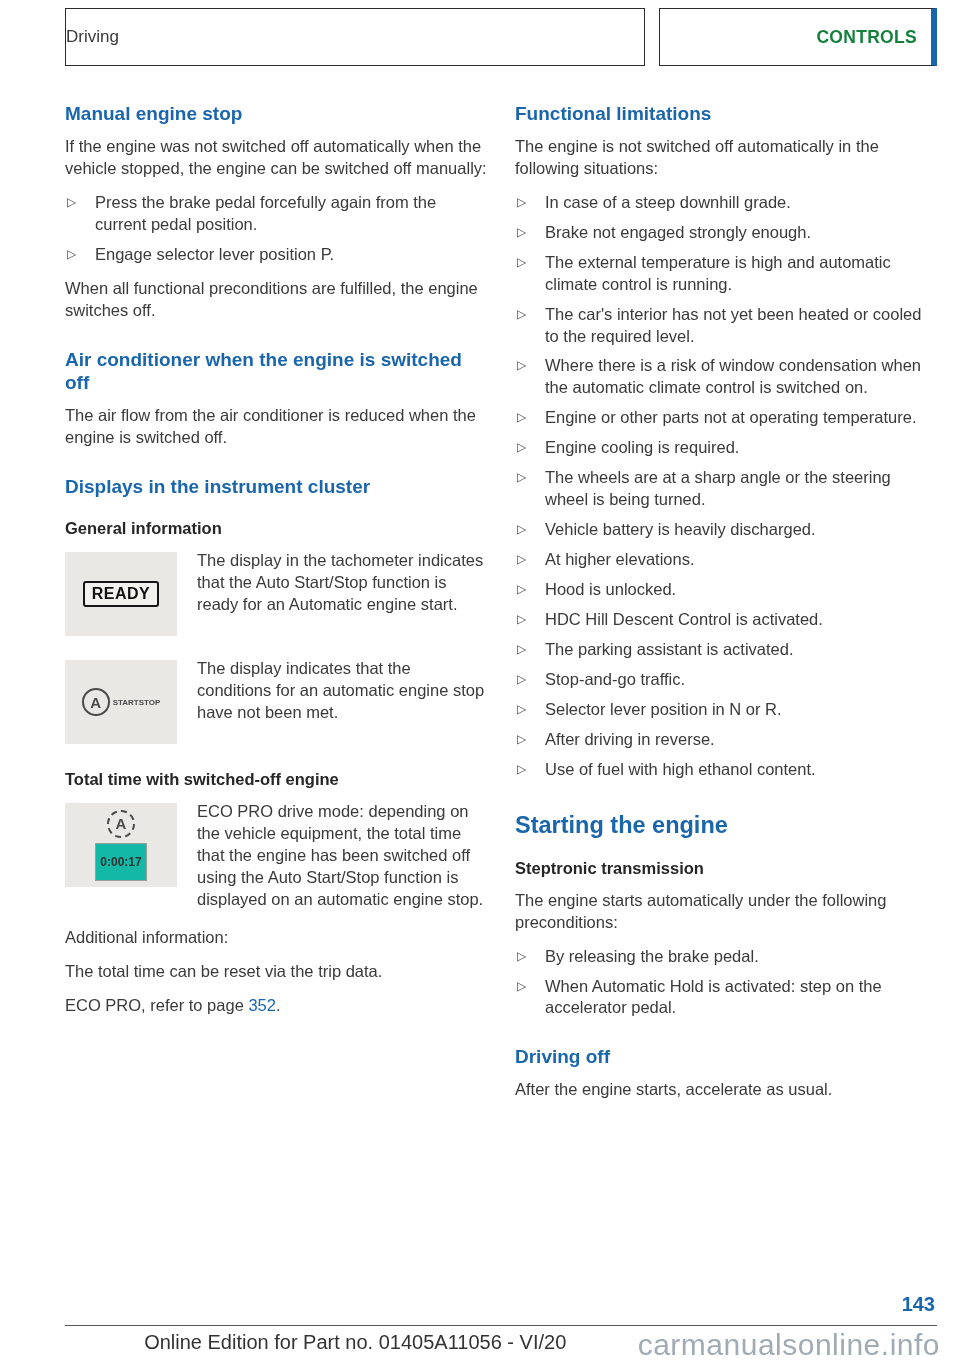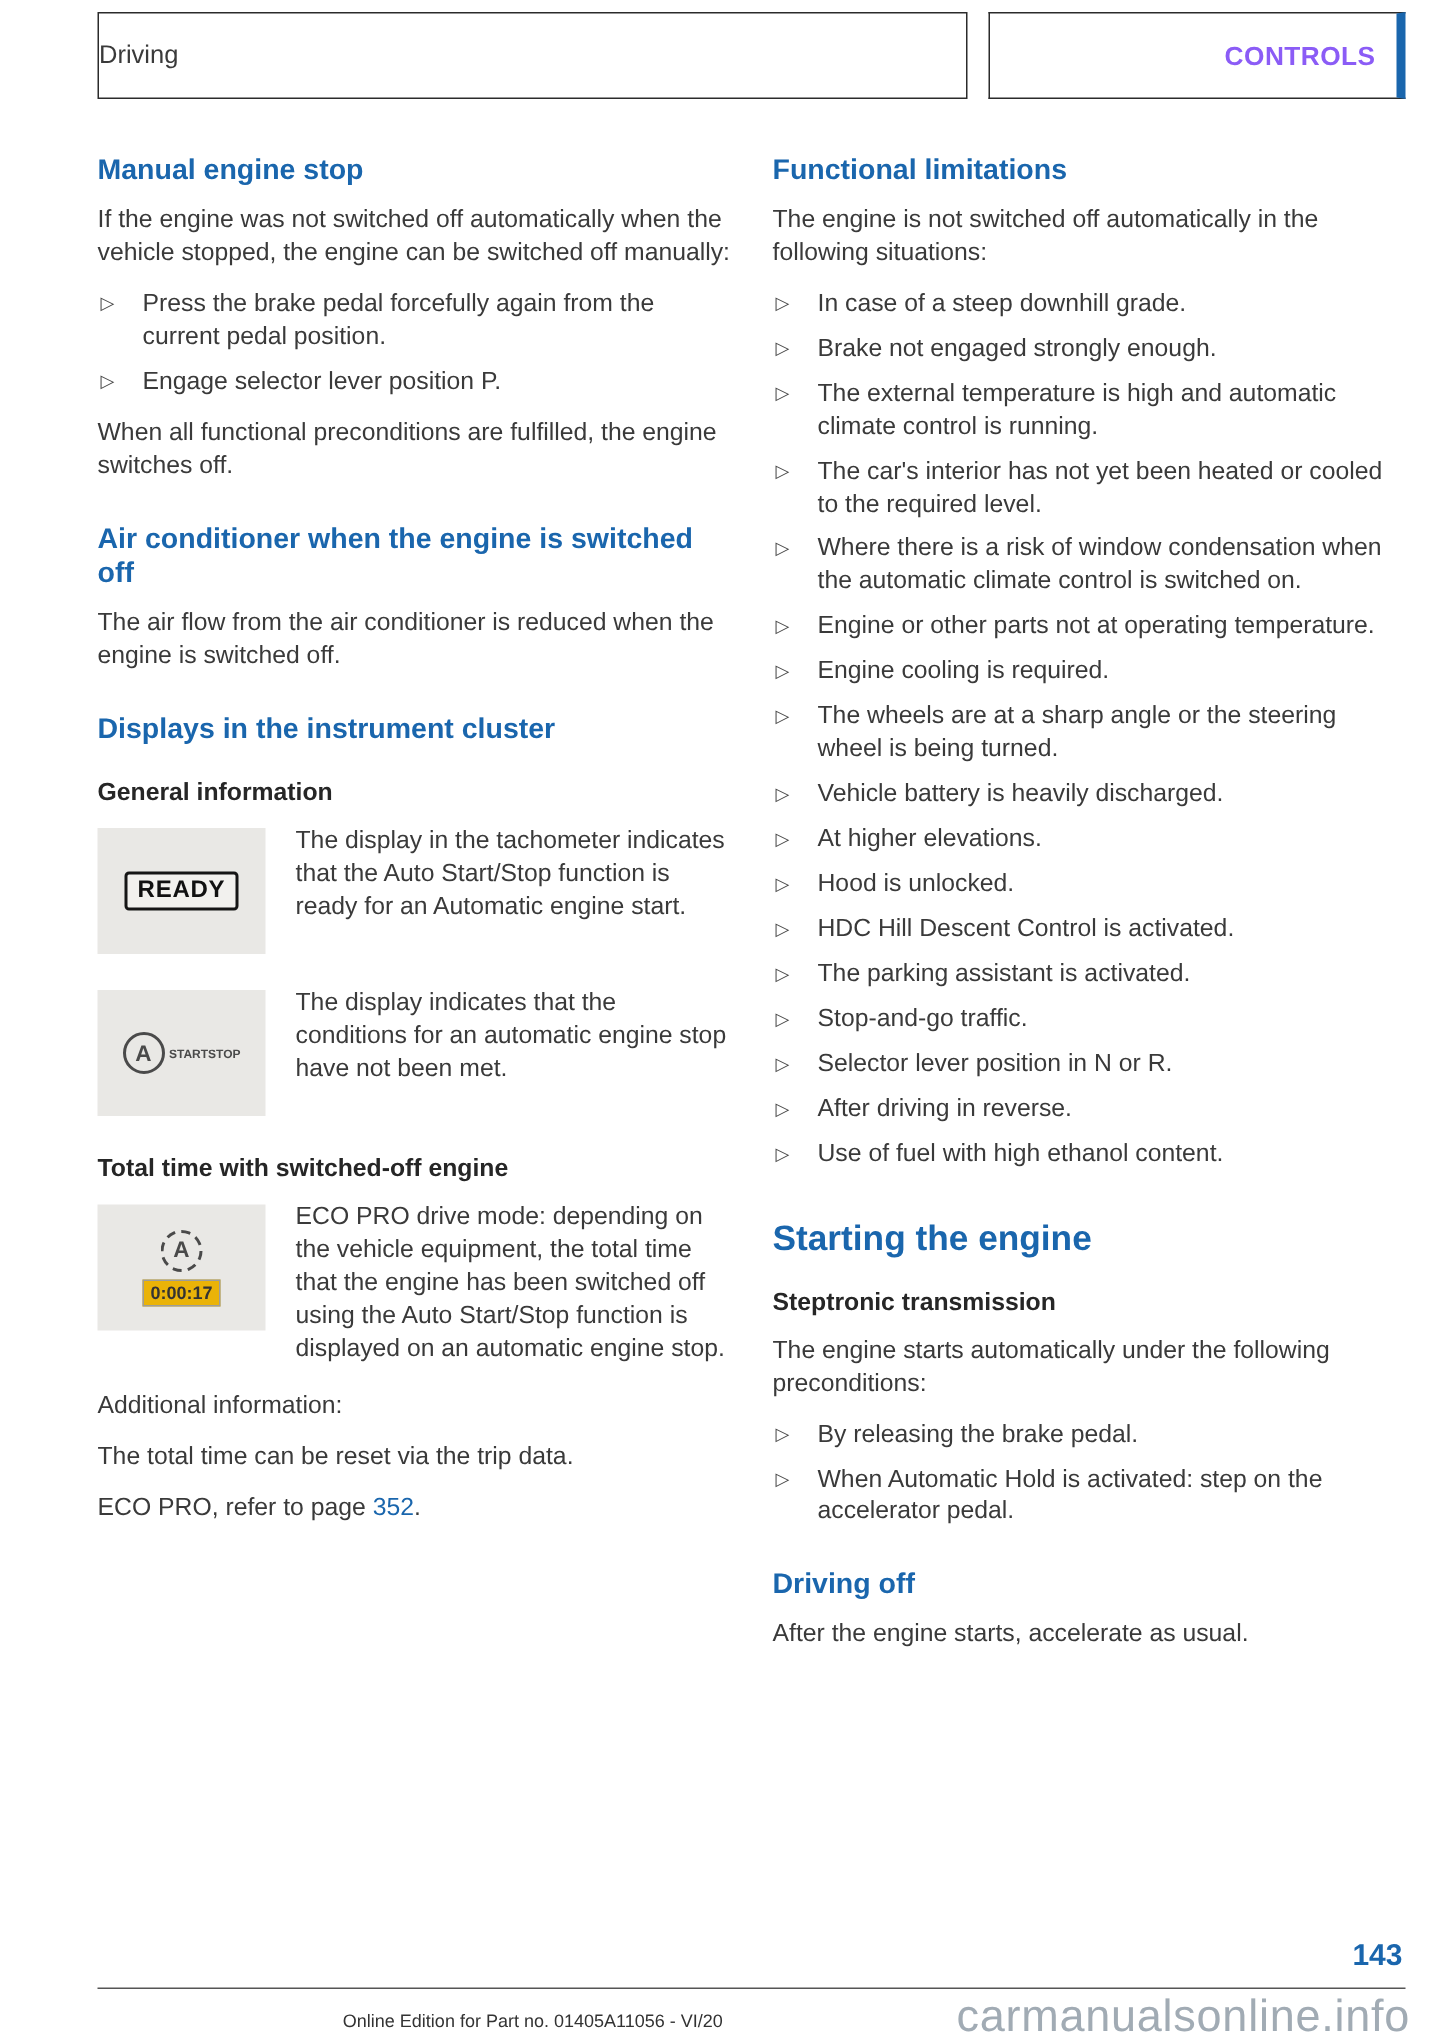"CONTROLS" .hdr-right span { color: #8b5cf6 -> #15803d }
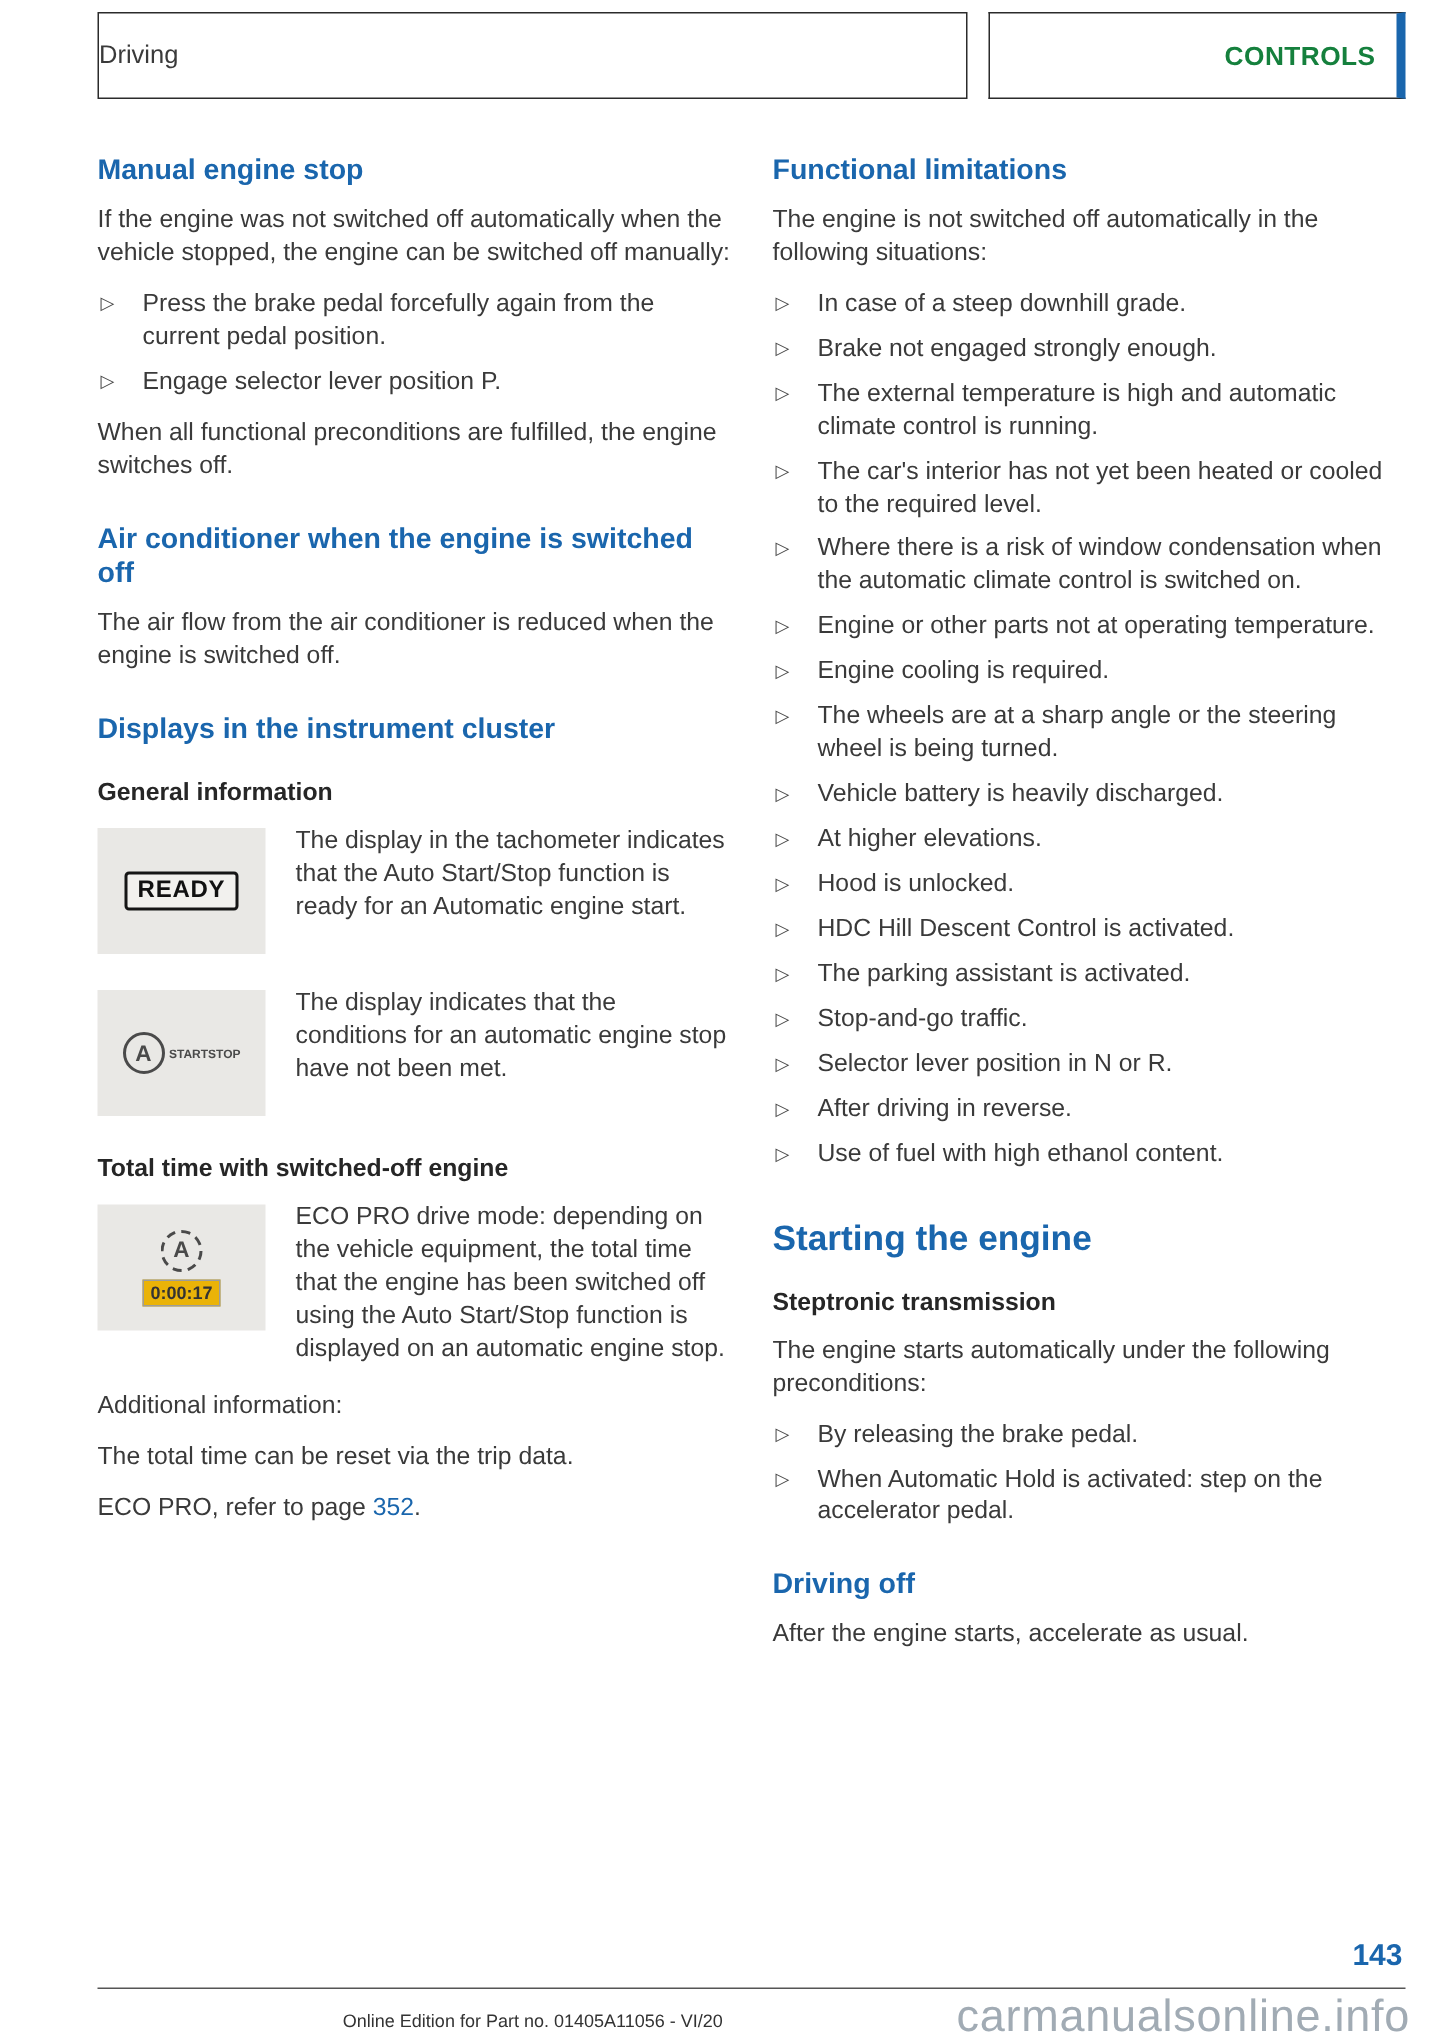"0:00:17" .timer-value { background: #eab308 -> #14b8a6; padding: 1px 4px -> 11px 4px }
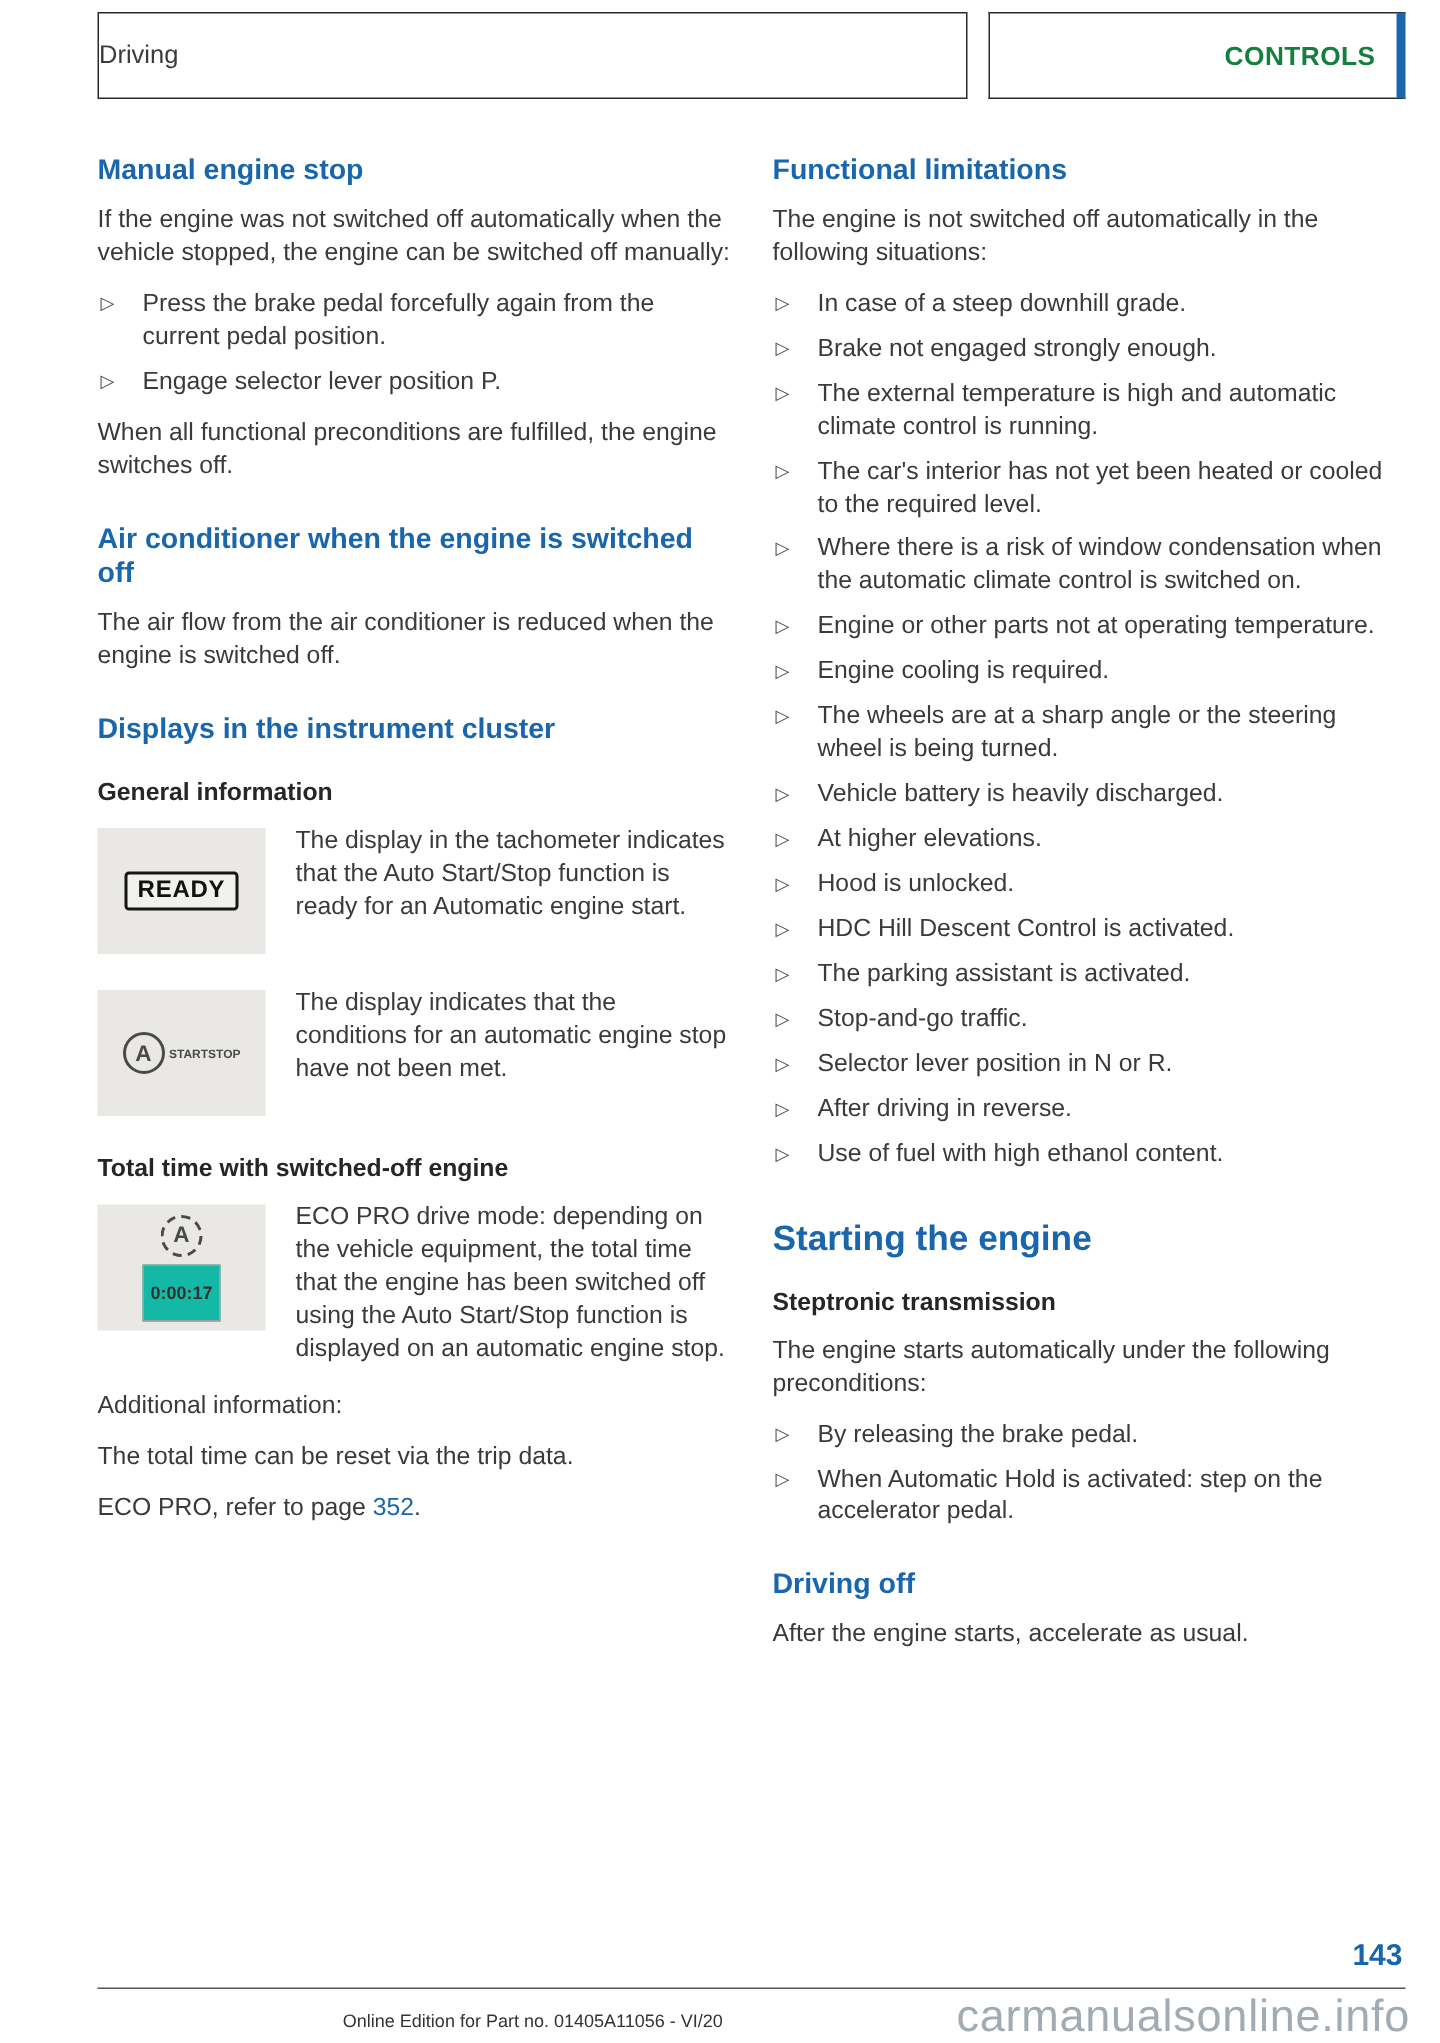"Online Edition for Part no." .edition { font-size: 12px -> 20px }
